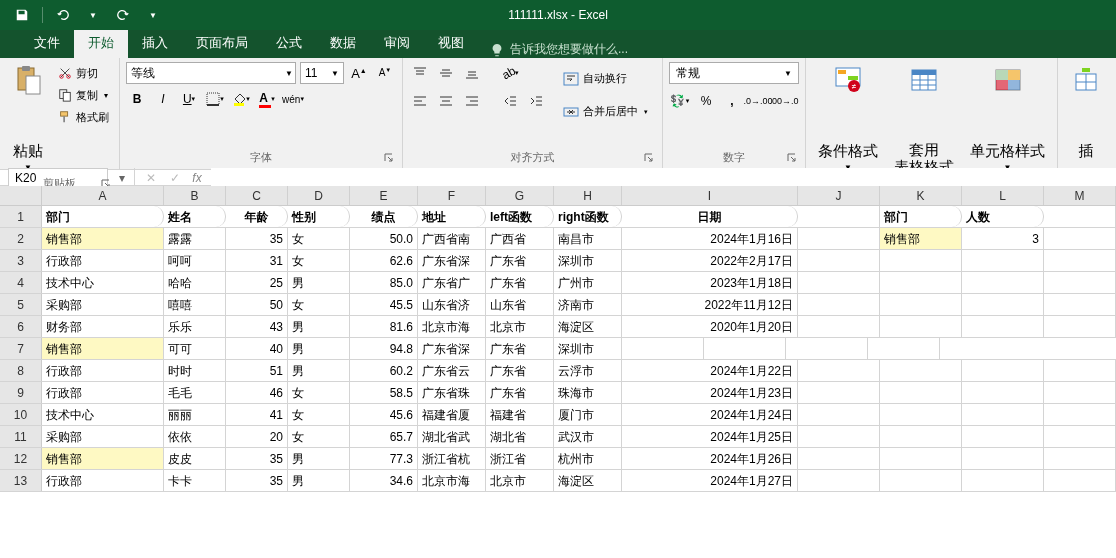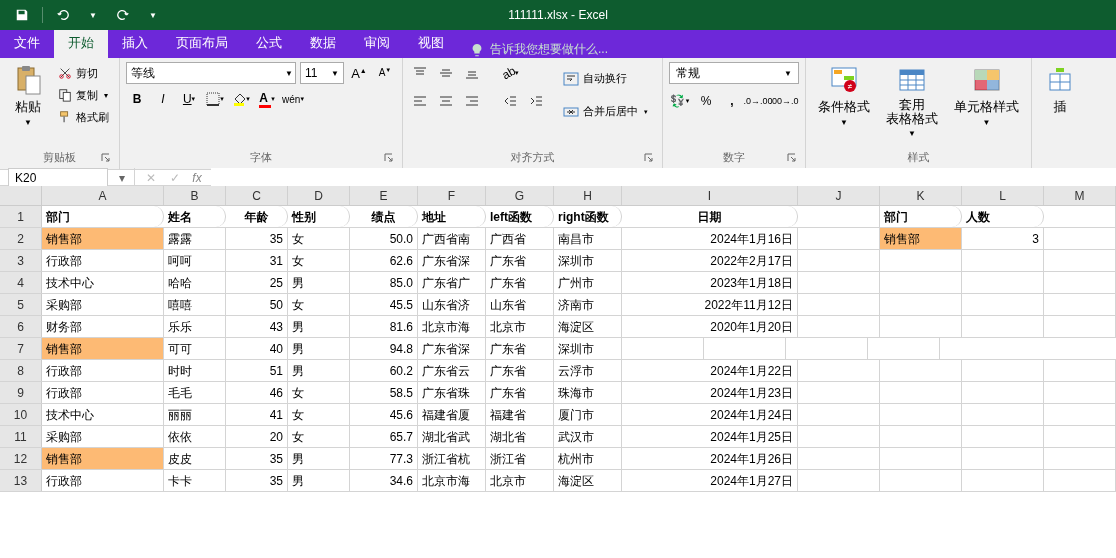"文件" .tabstrip { background: #6d28d9 -> #14532d; padding-left: none -> 20px }
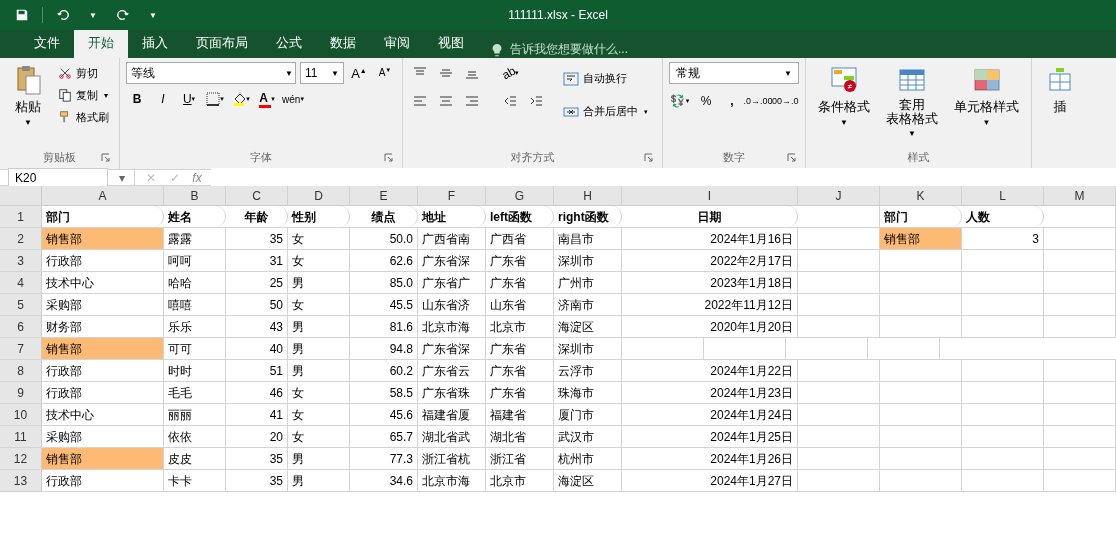"粘贴" .big-btn .label { font-size: 13px -> 15px; margin-top: none -> 44px }
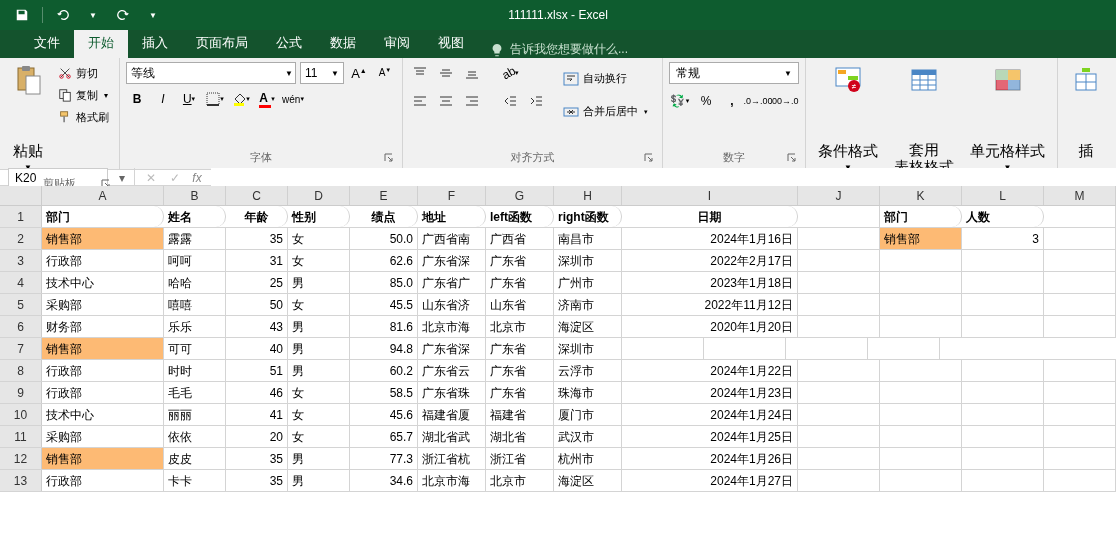"销售部" .cell.hl { background: #fdba74 -> #fef9c3 }
